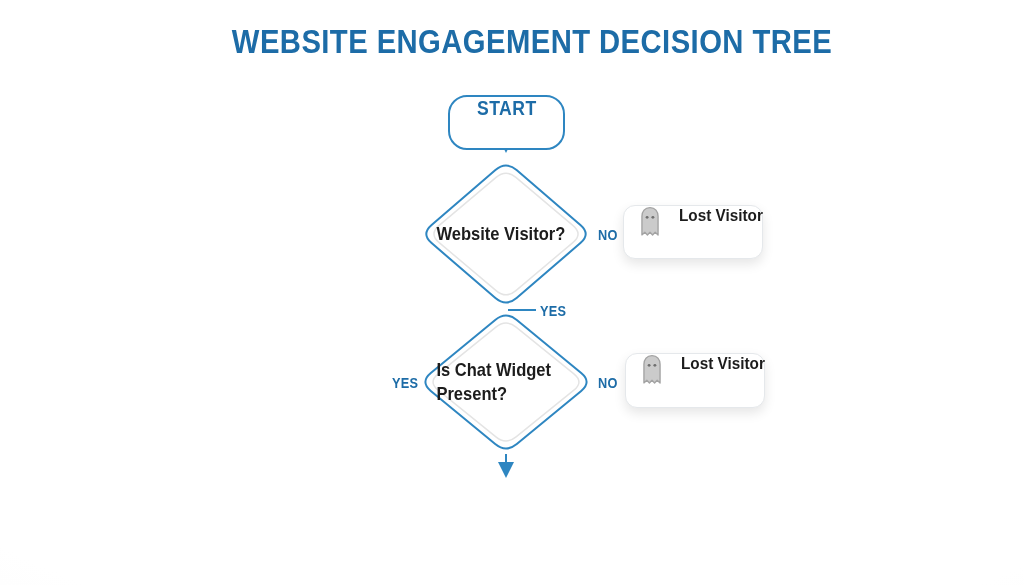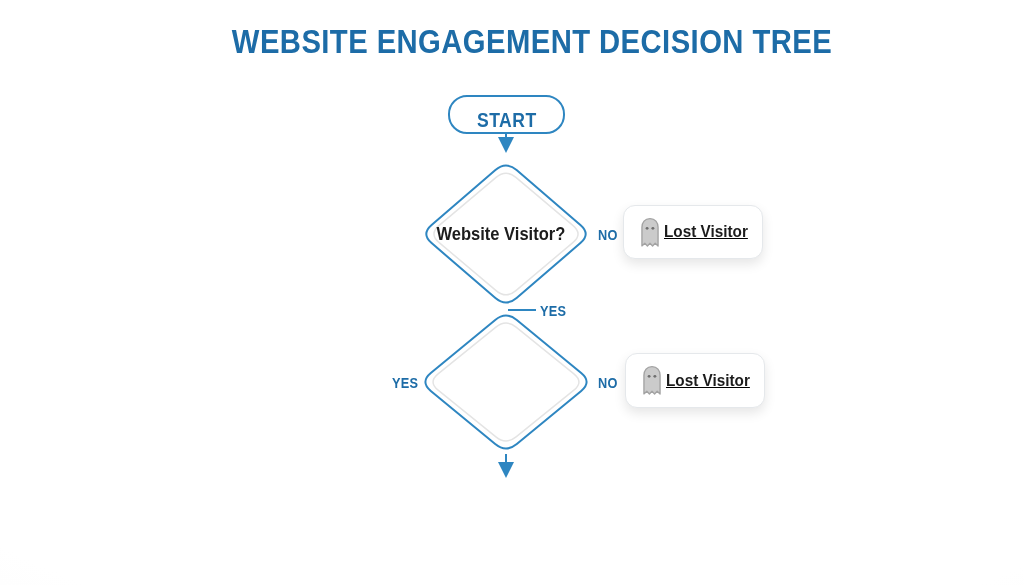"START" .start-btn { align-items: flex-end -> flex-start; height: 39px -> 55px }
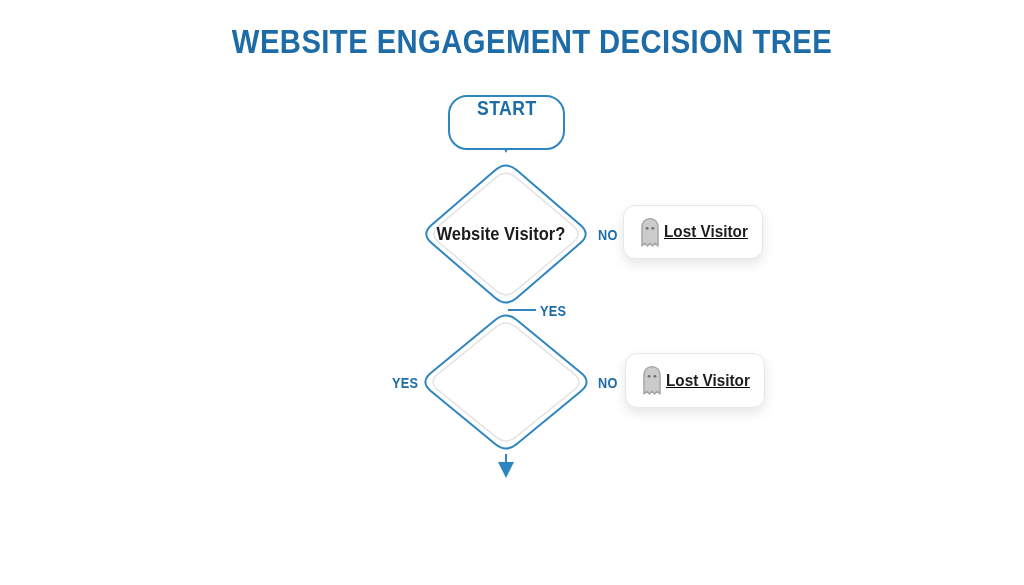"Lost Visitor" .card { align-items: center -> none; gap: 1px -> 16px; text-decoration: underline -> none }
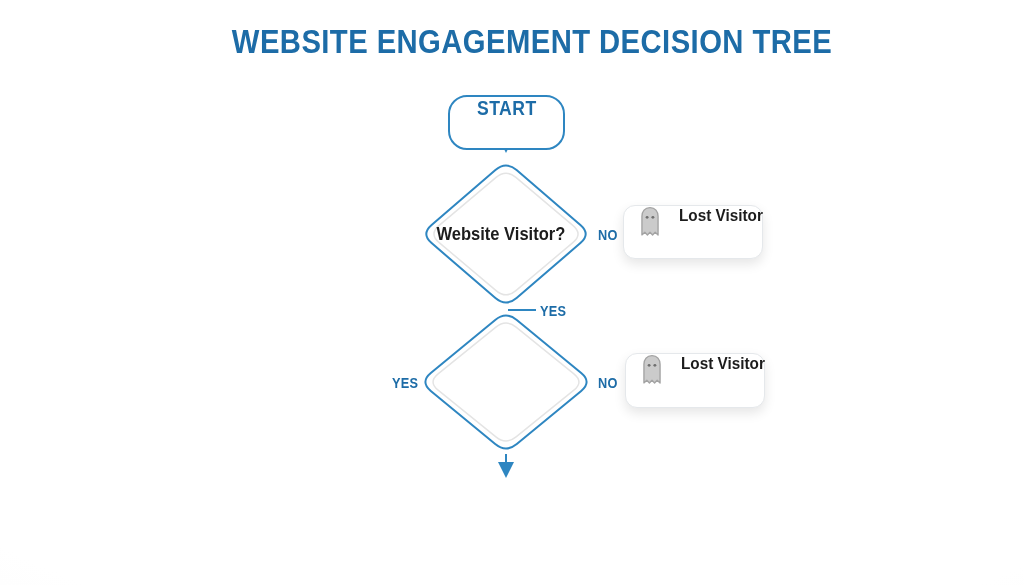"Is Chat Widget Present?" div.question { html: none -> <div> <span>Is Chat Widget Present?</span> </div> }
